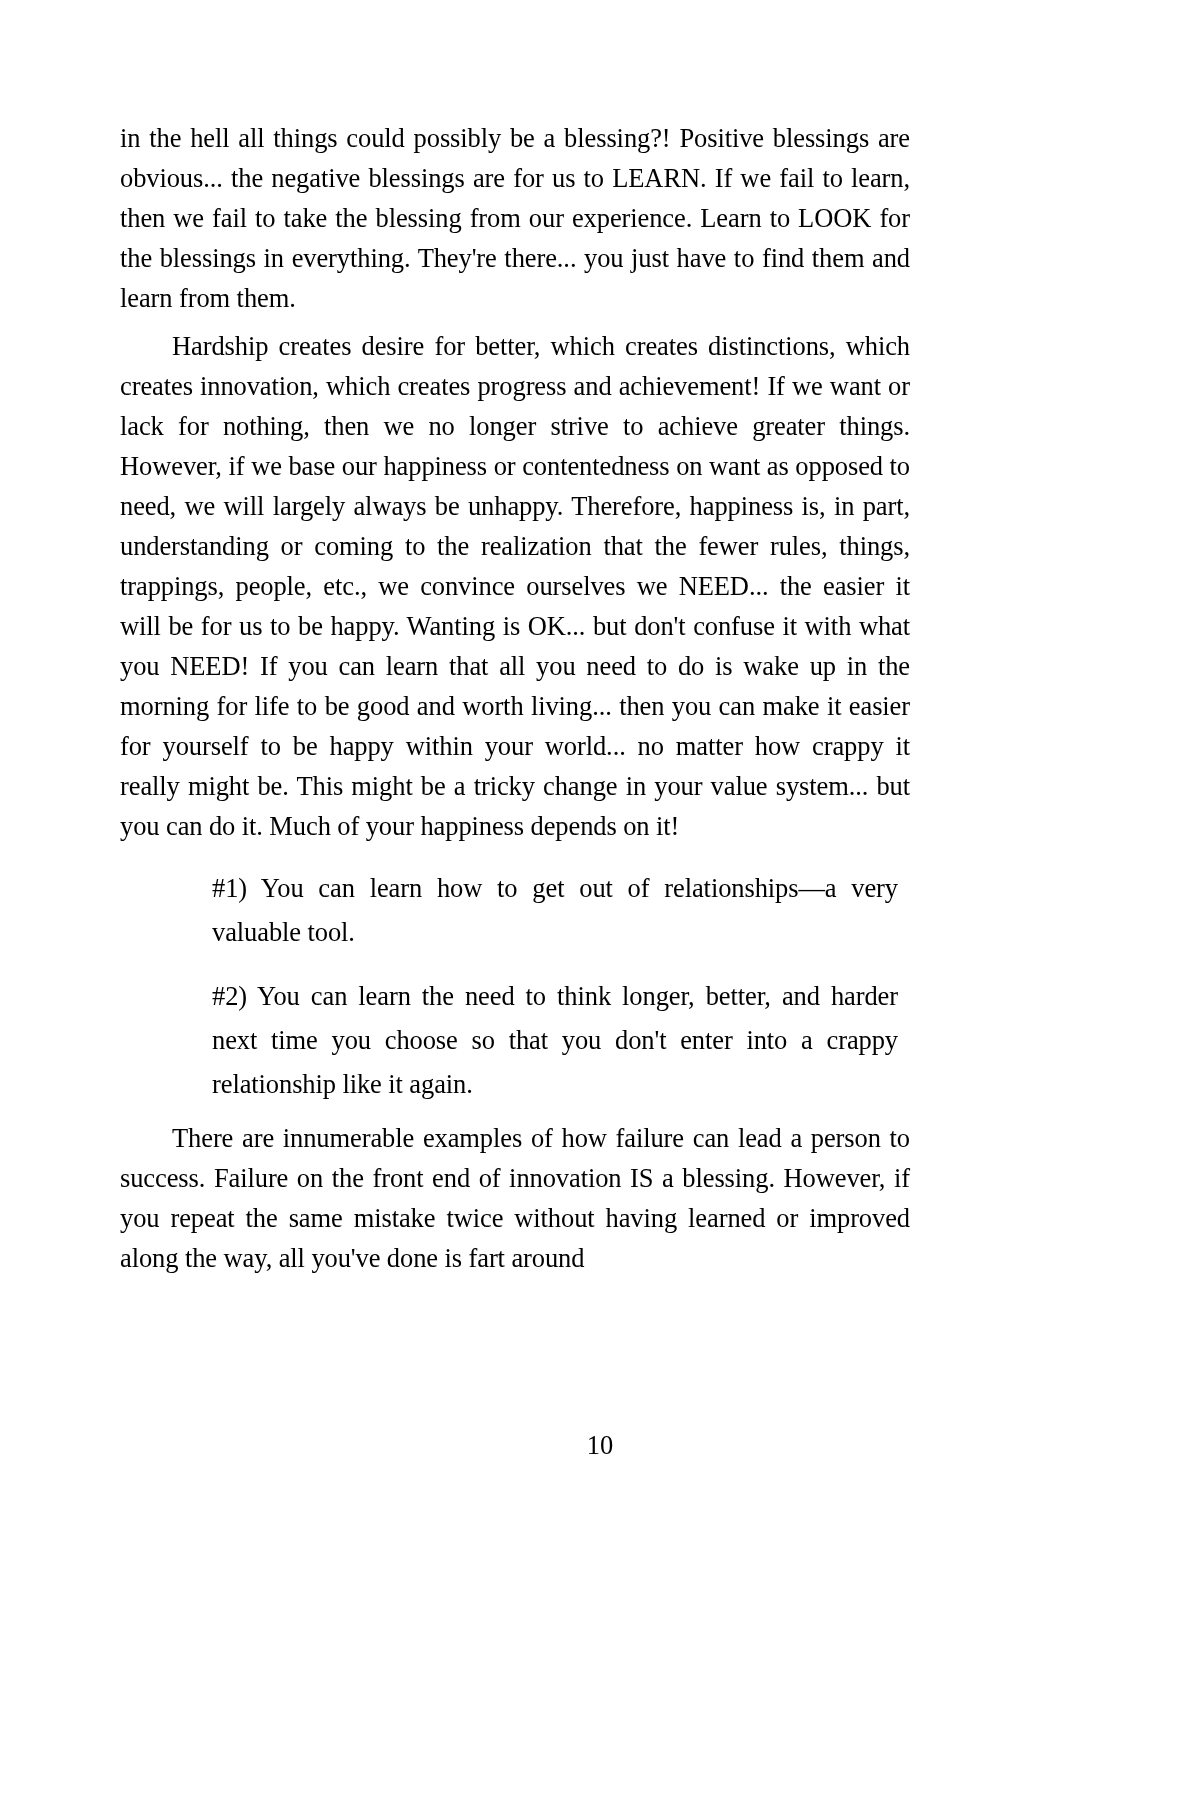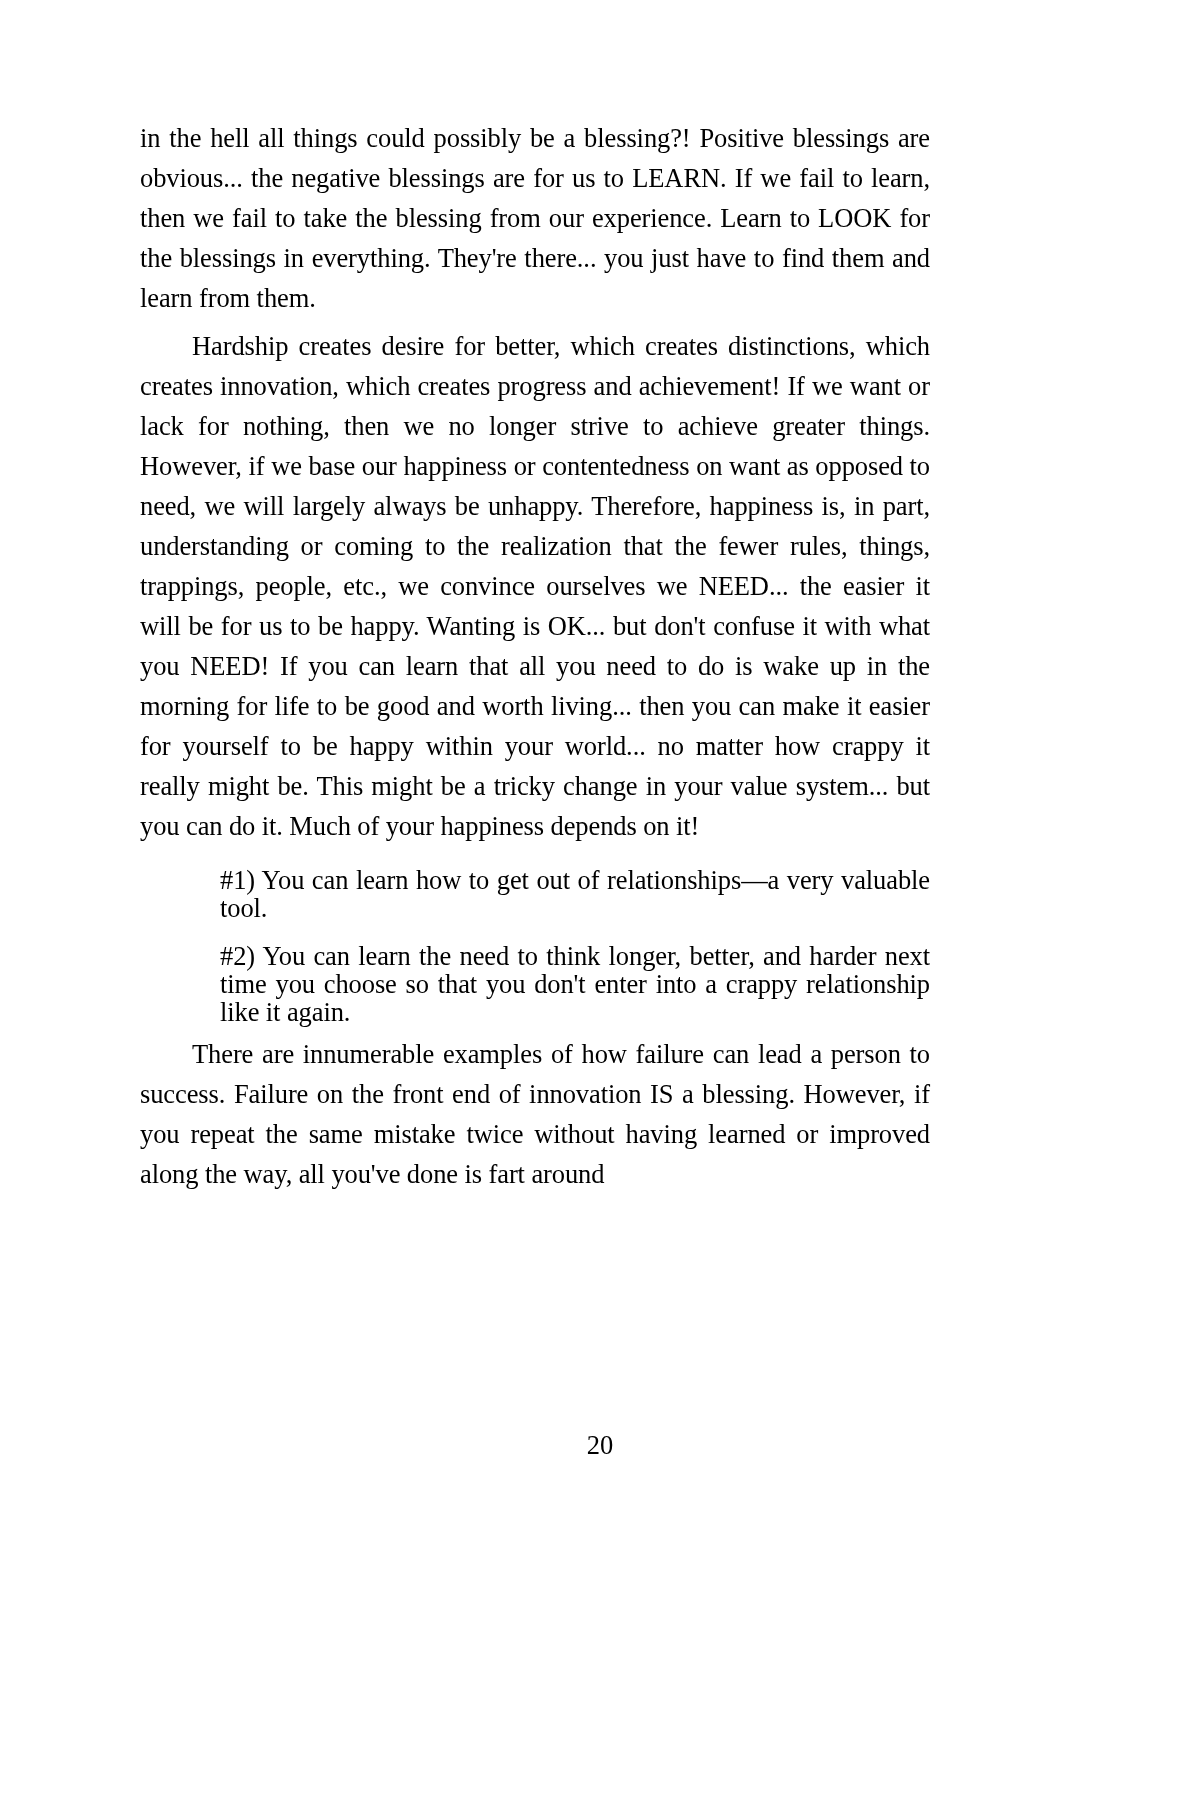"in the hell all things" .text-column { left: 140px -> 120px }
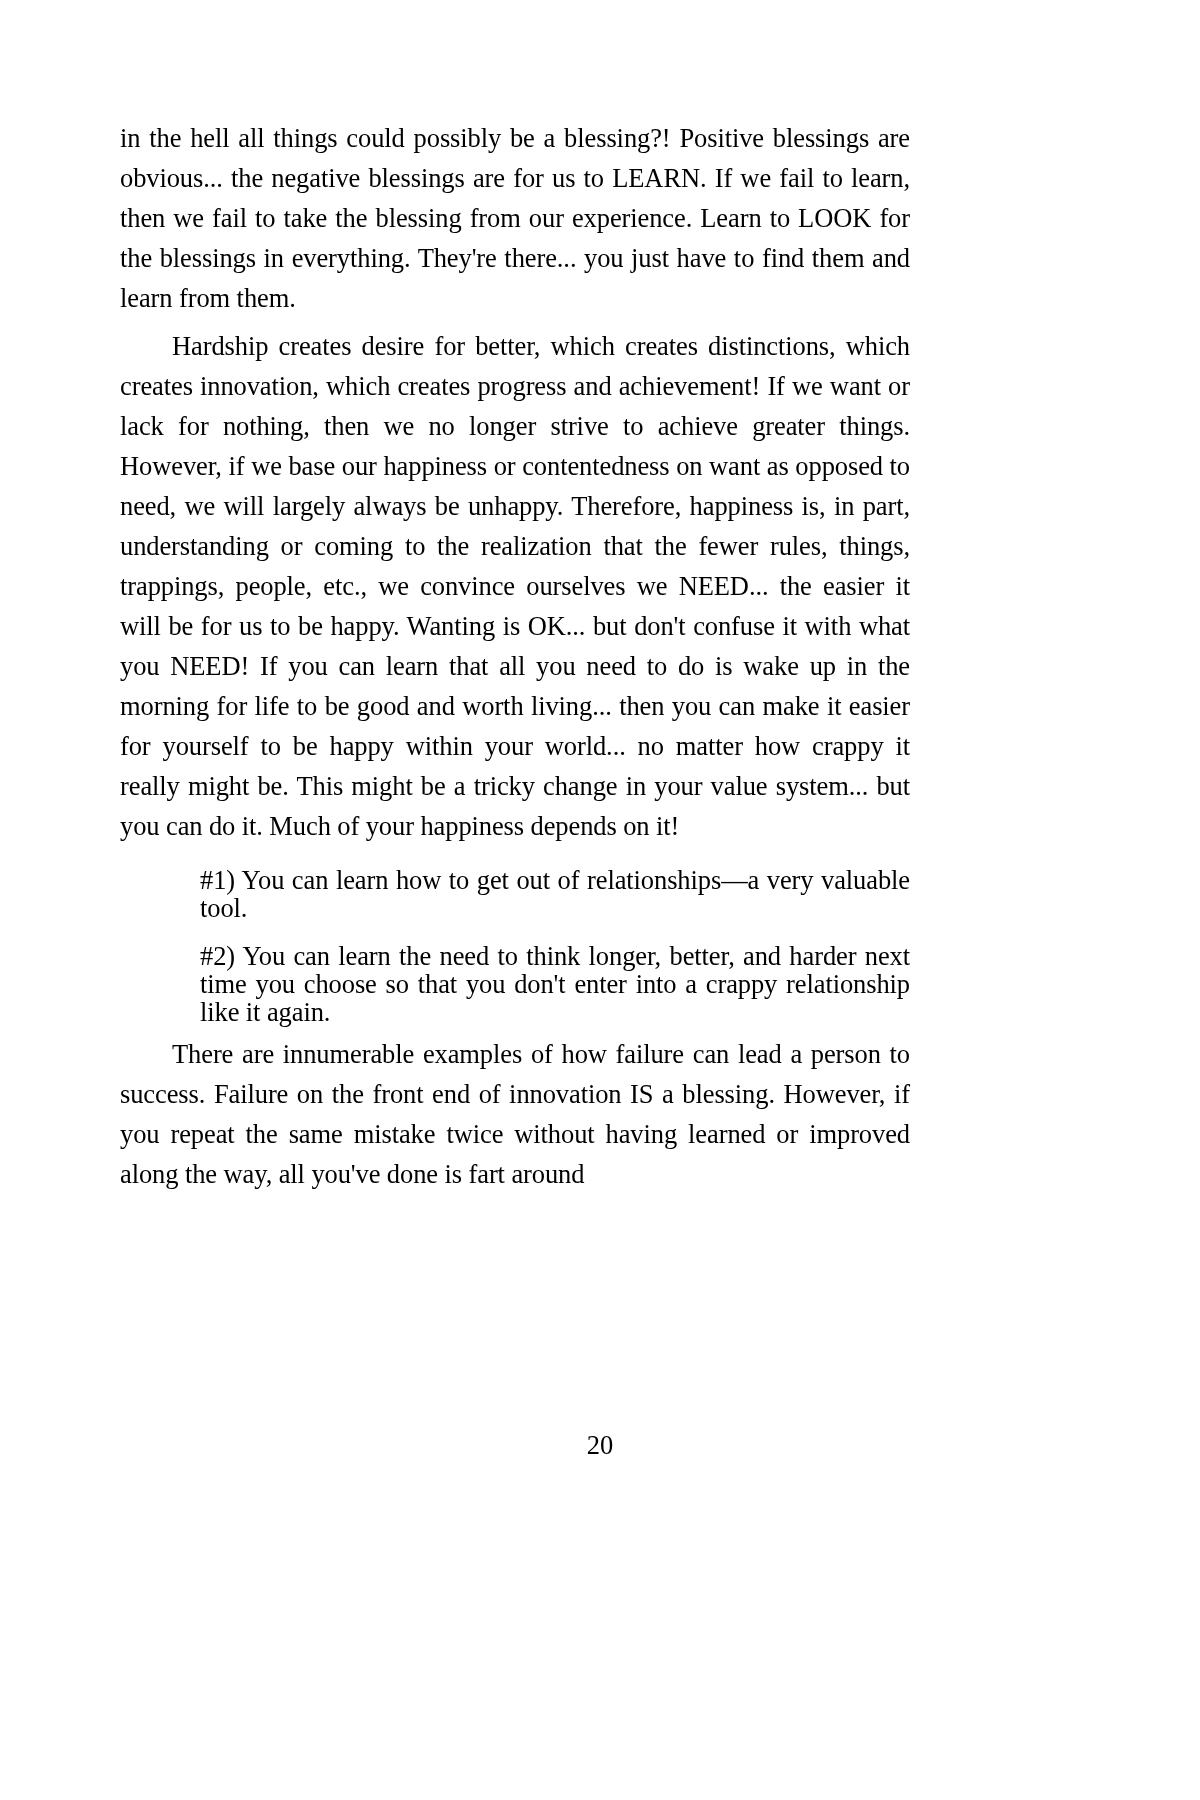"#1) You can learn how" p.list-item { line-height: 28px -> 44px; margin: 0 -> 12px }
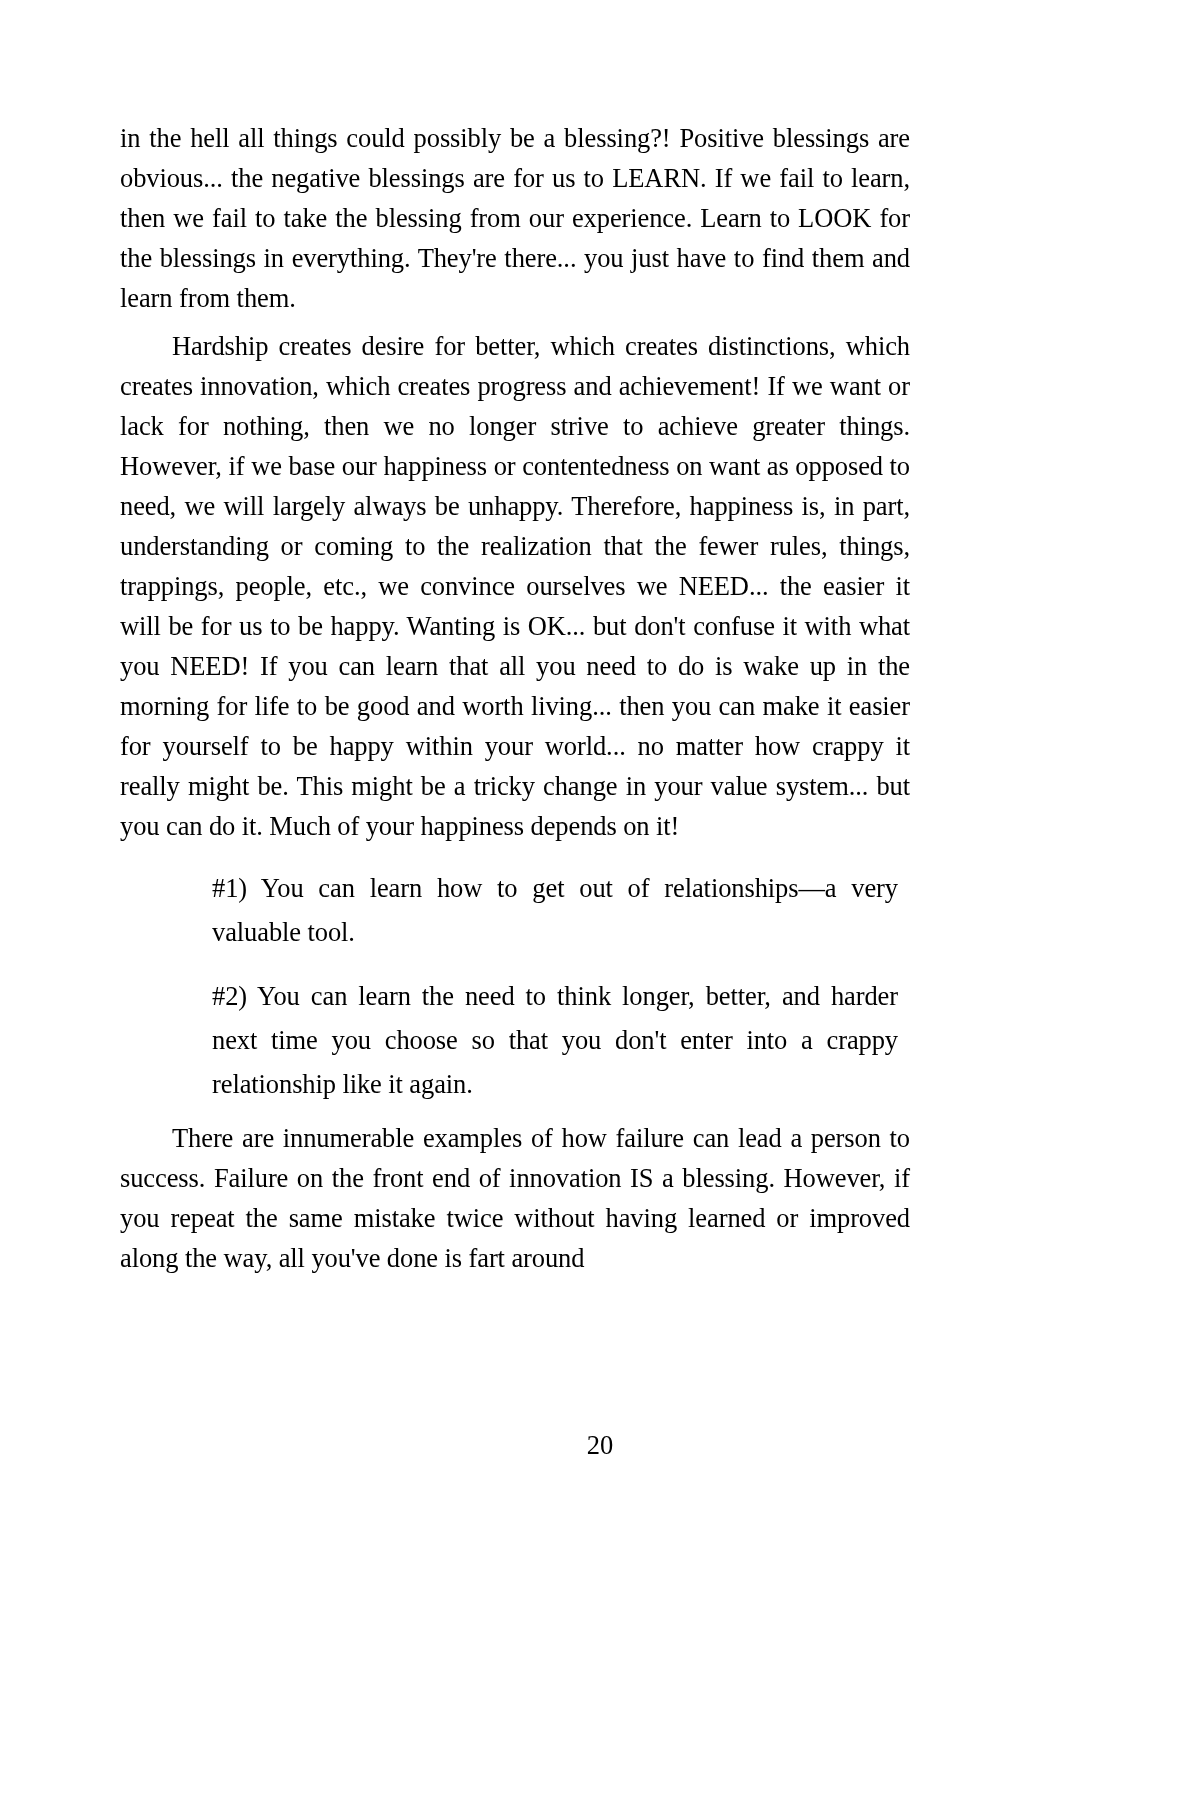"20" div.page-number { text: 20 -> 10 }
